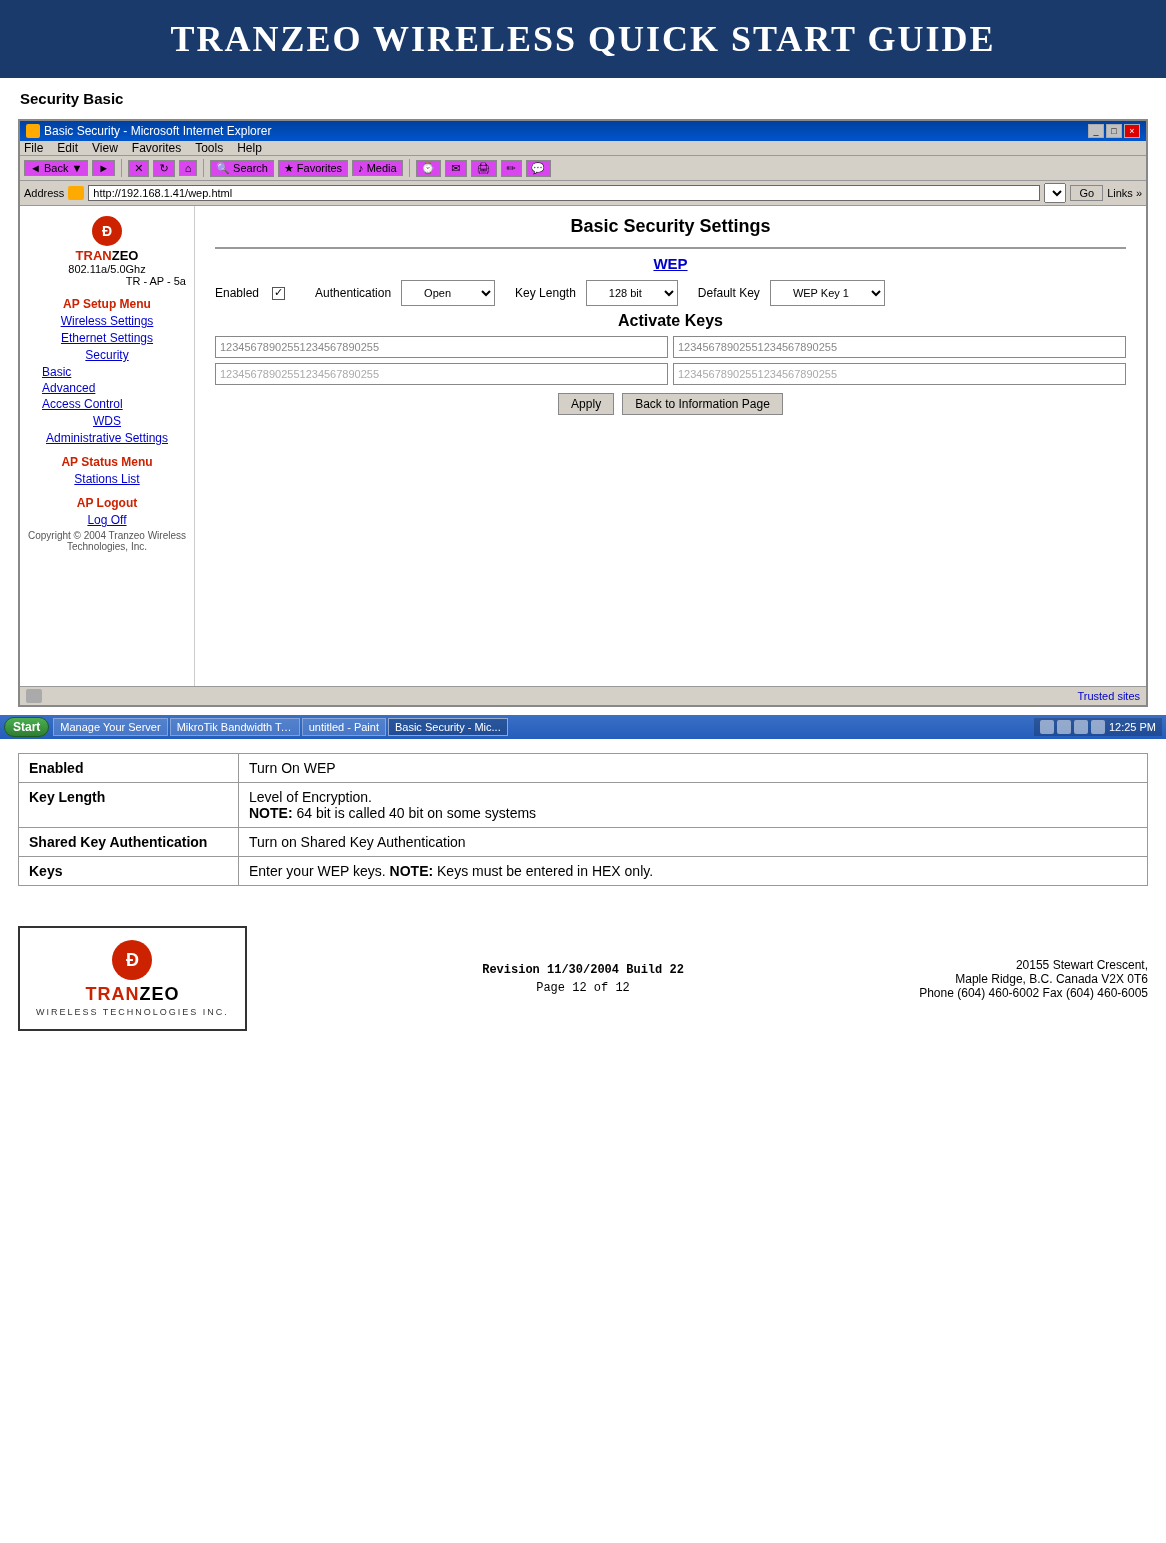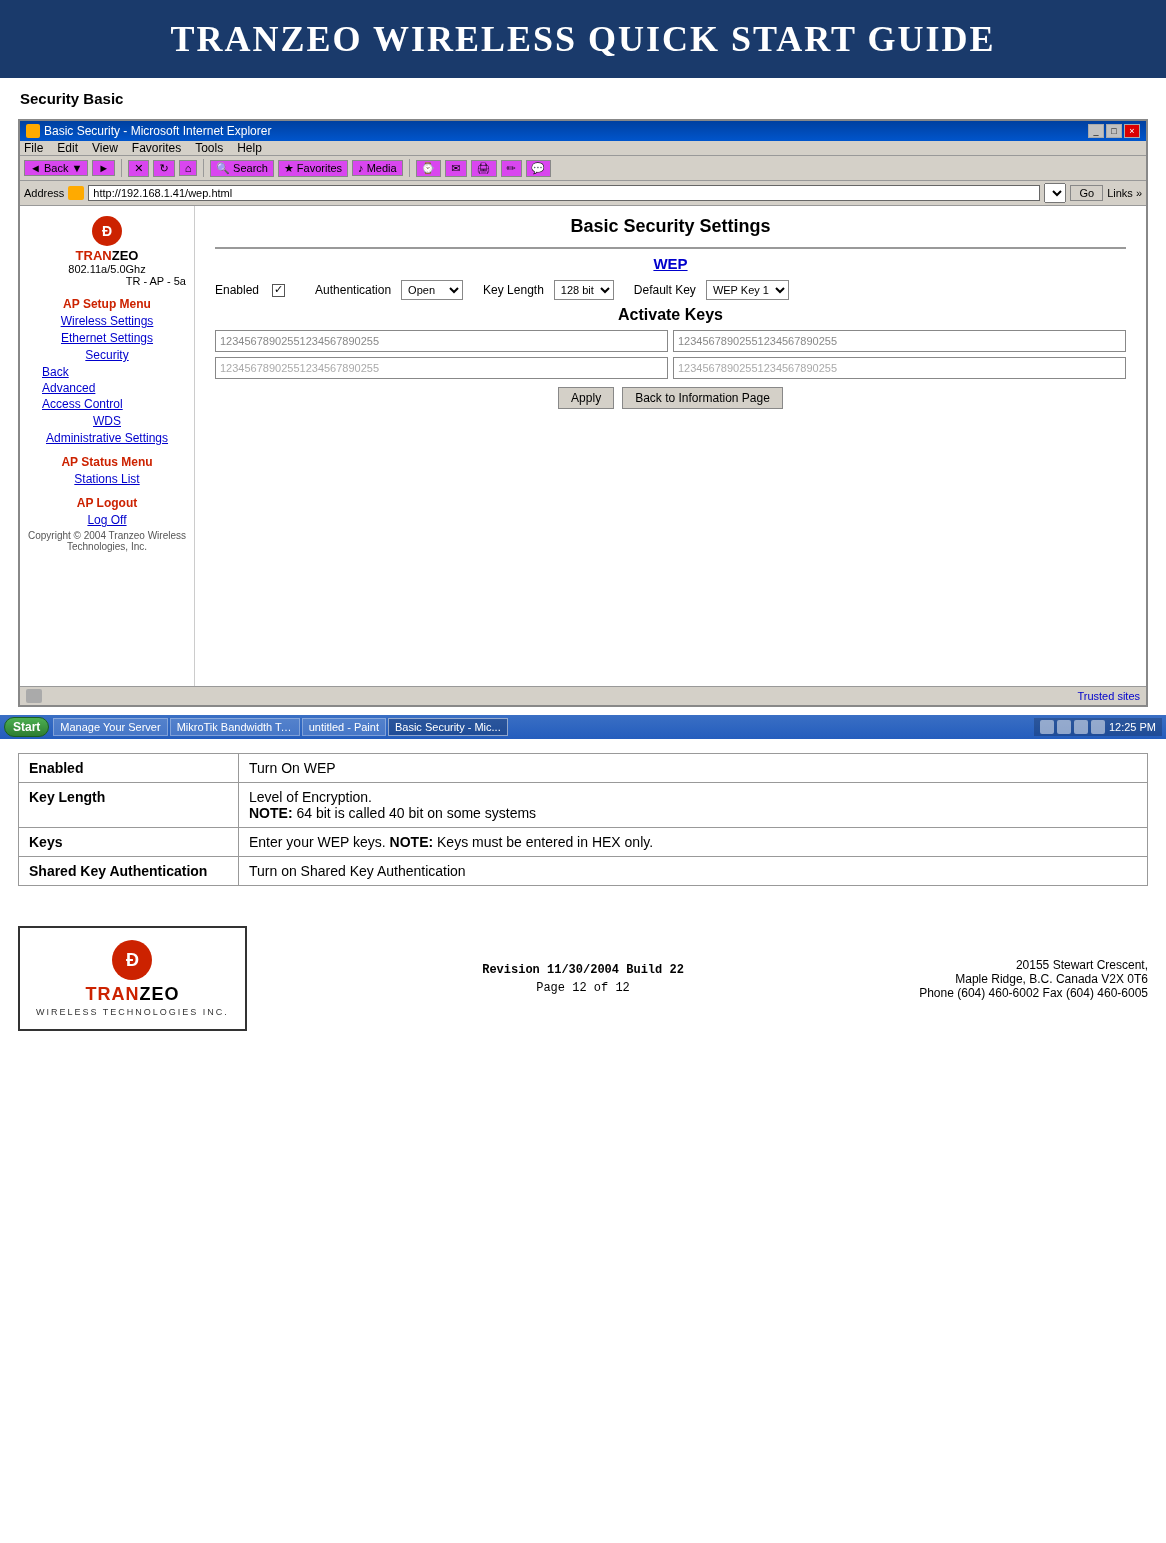"Open" .wep-select { height: 20px -> 26px; padding: 1px 2px -> 1px 18px }
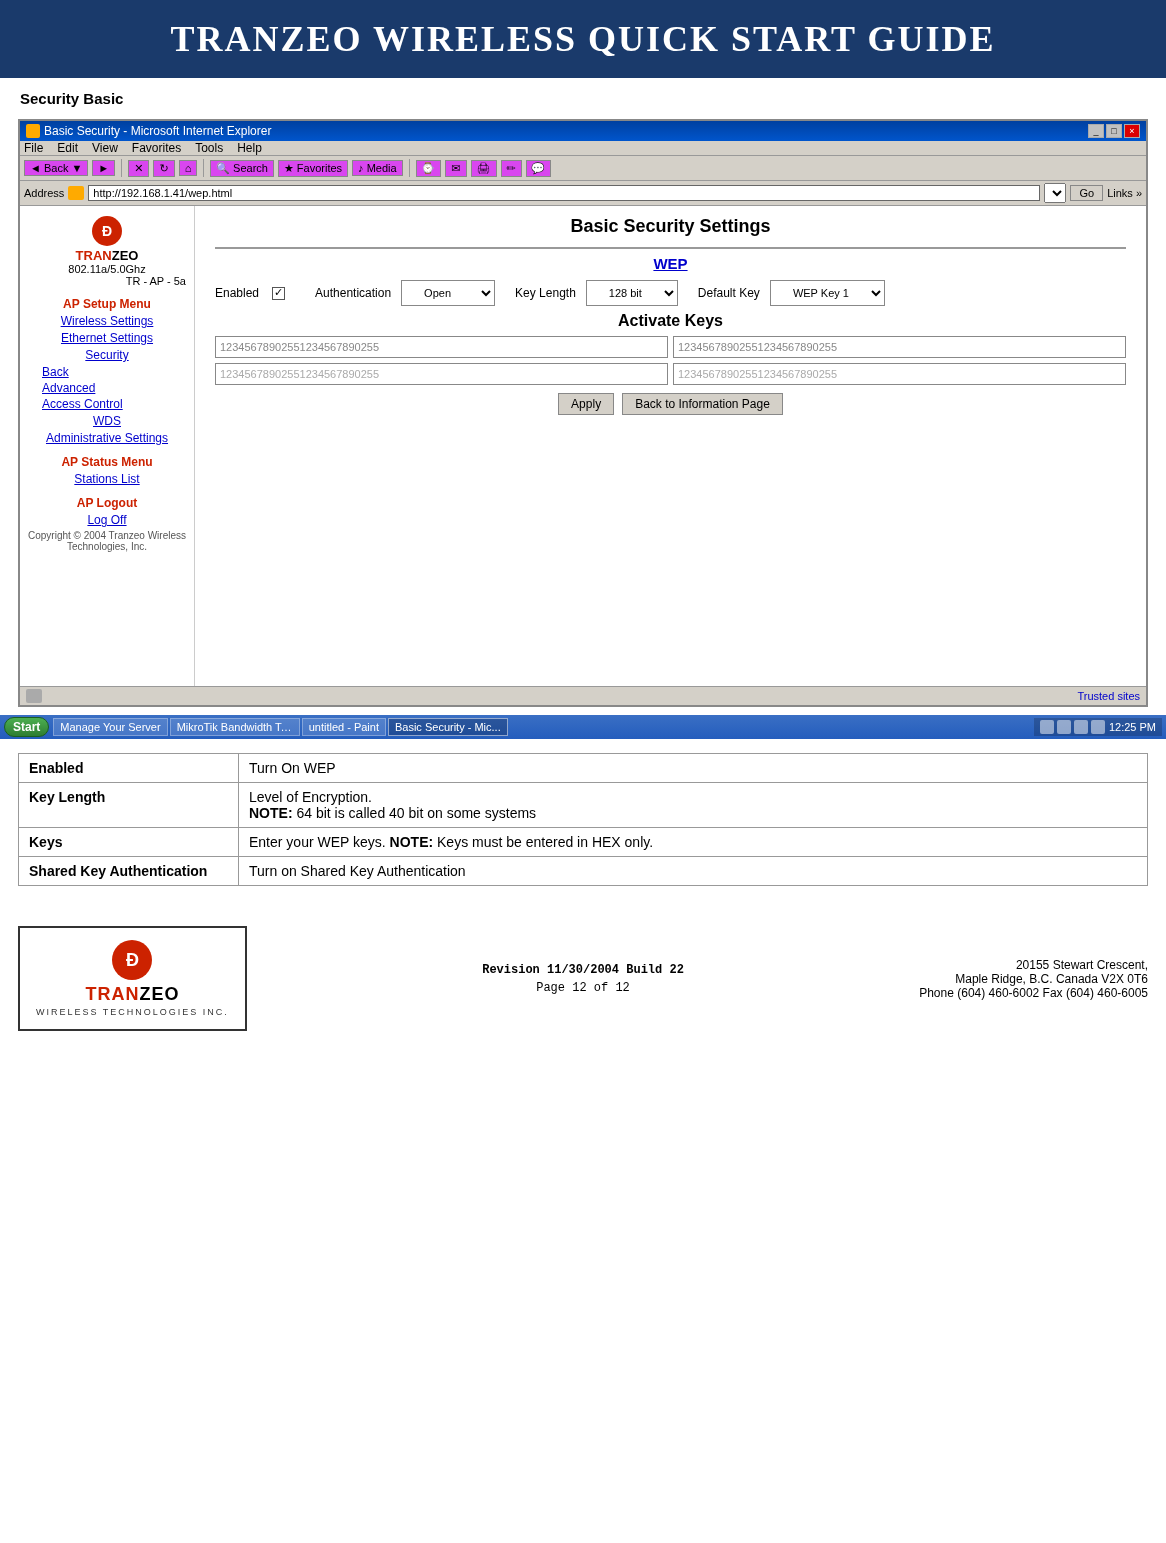"Back" a.nav-sublink { text: Back -> Basic }
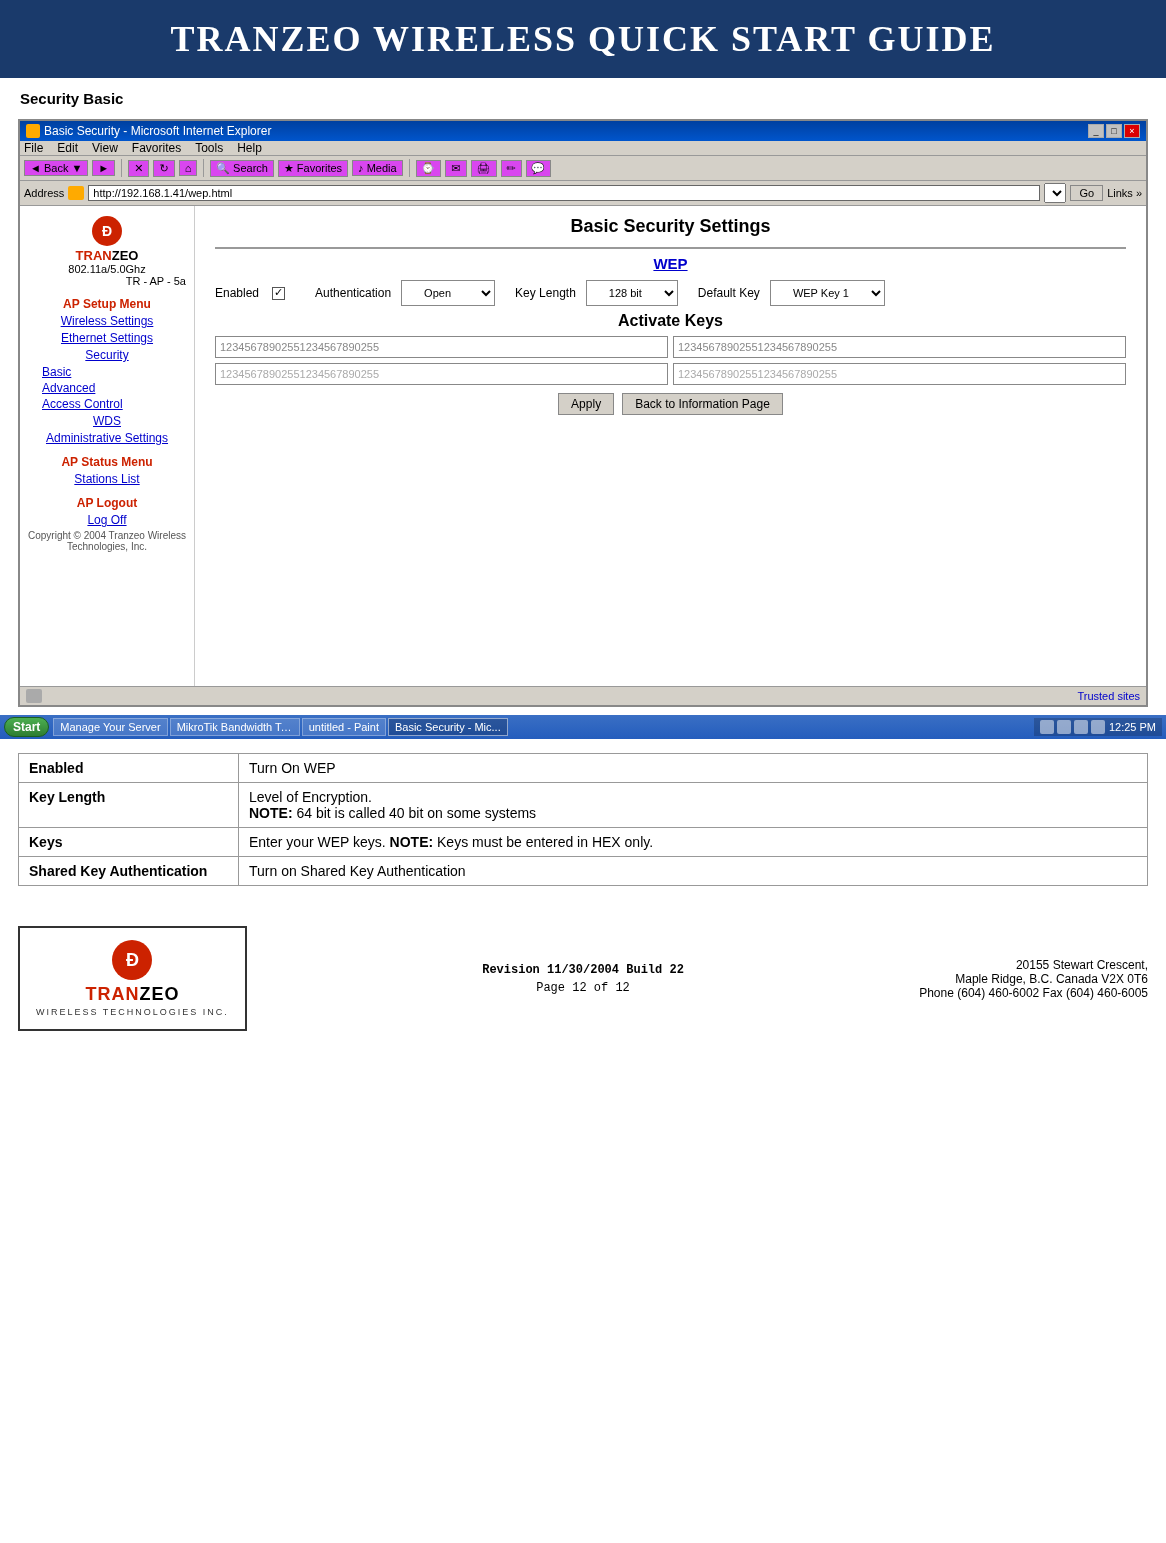"Keys" tr { order: before "Shared Key Authentication" -> after "Shared Key Authentication" }
